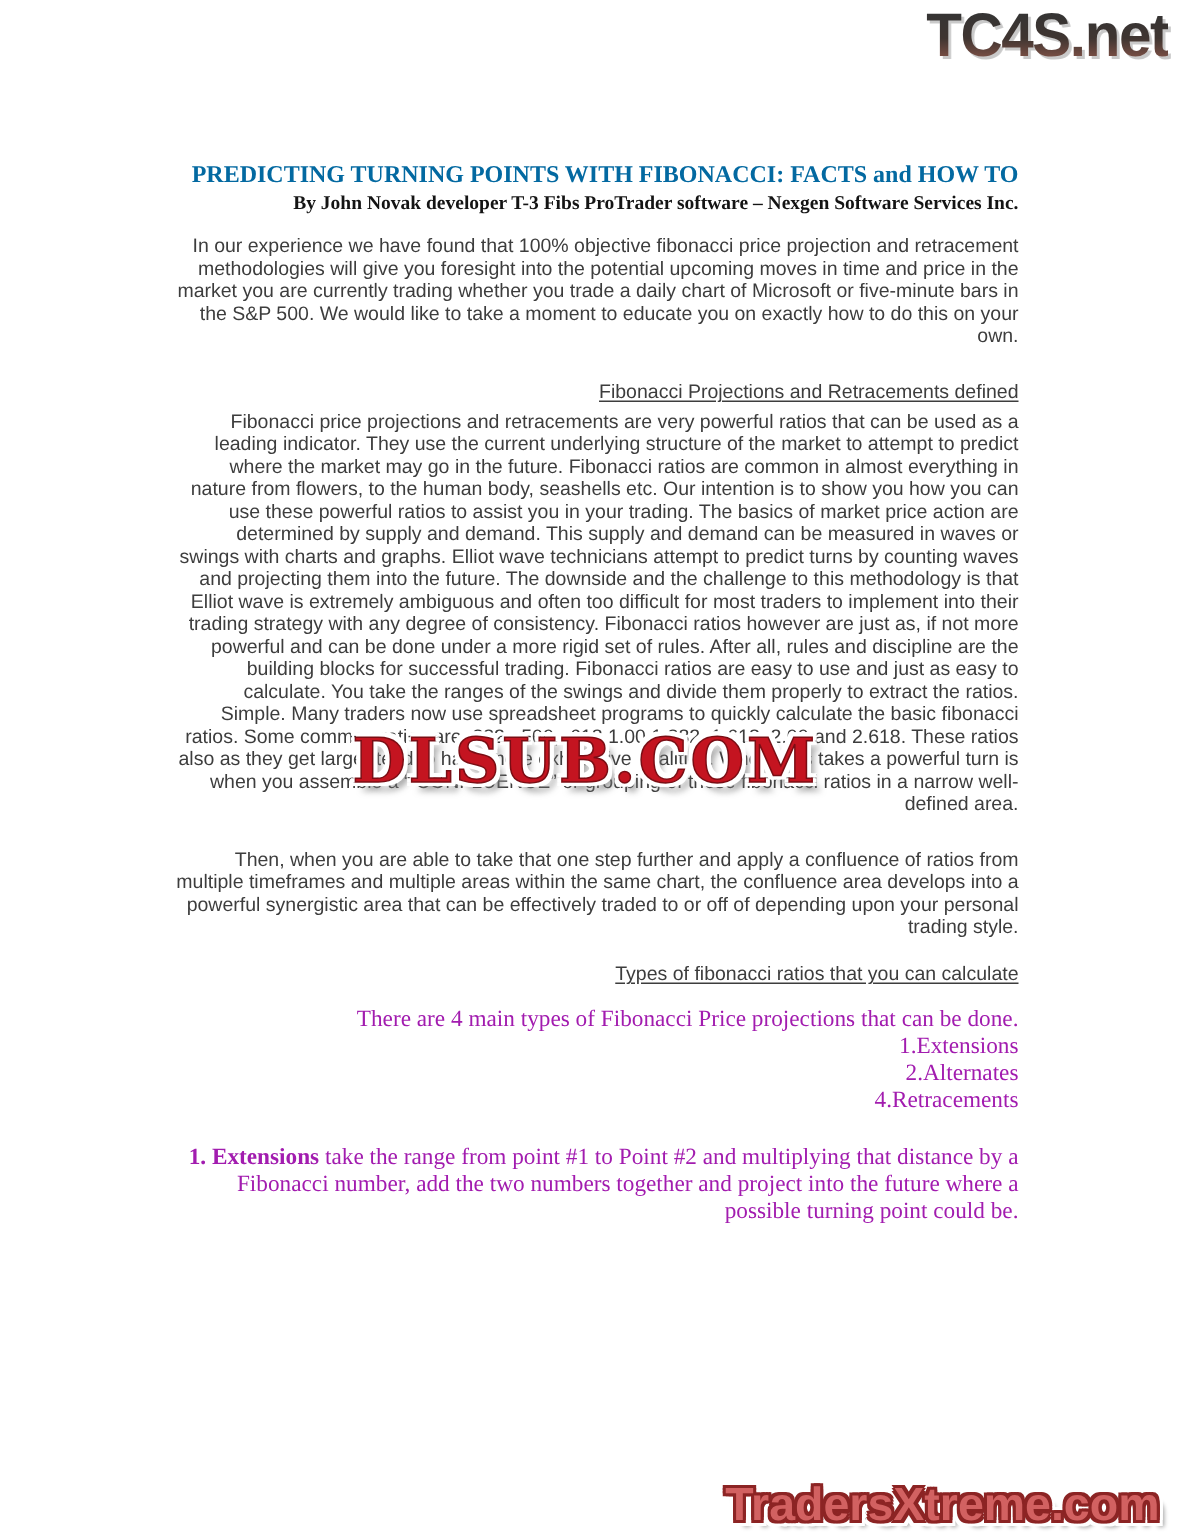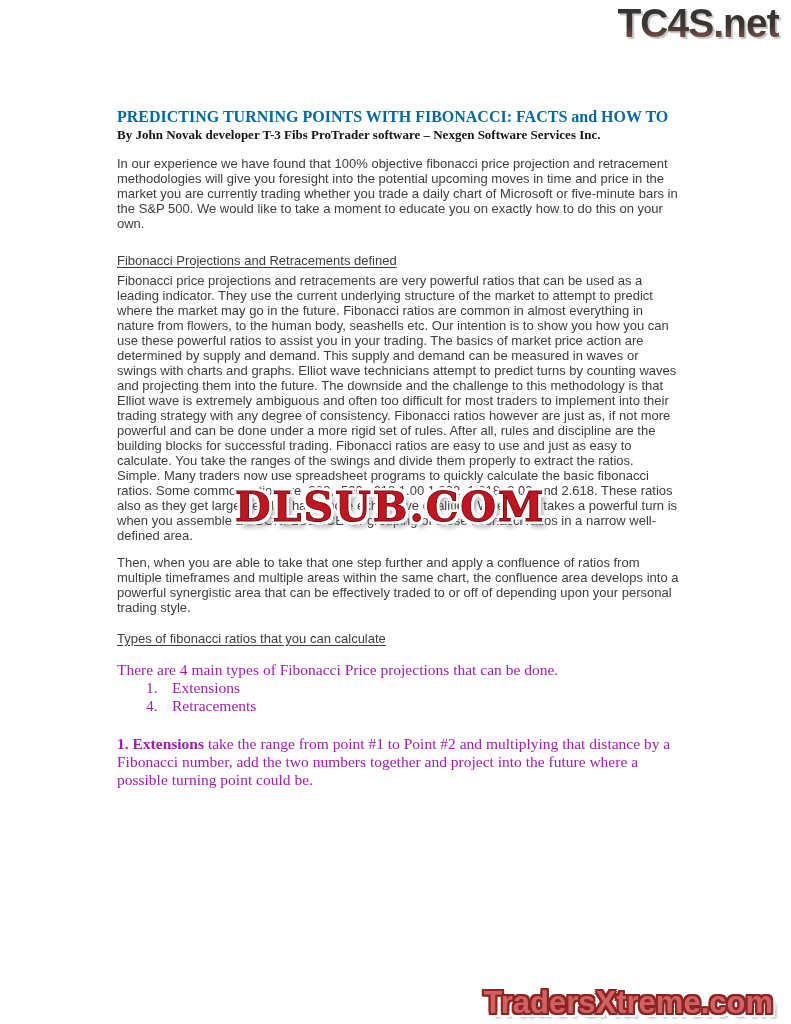"TC4S.net" .page { text-align: none -> right }
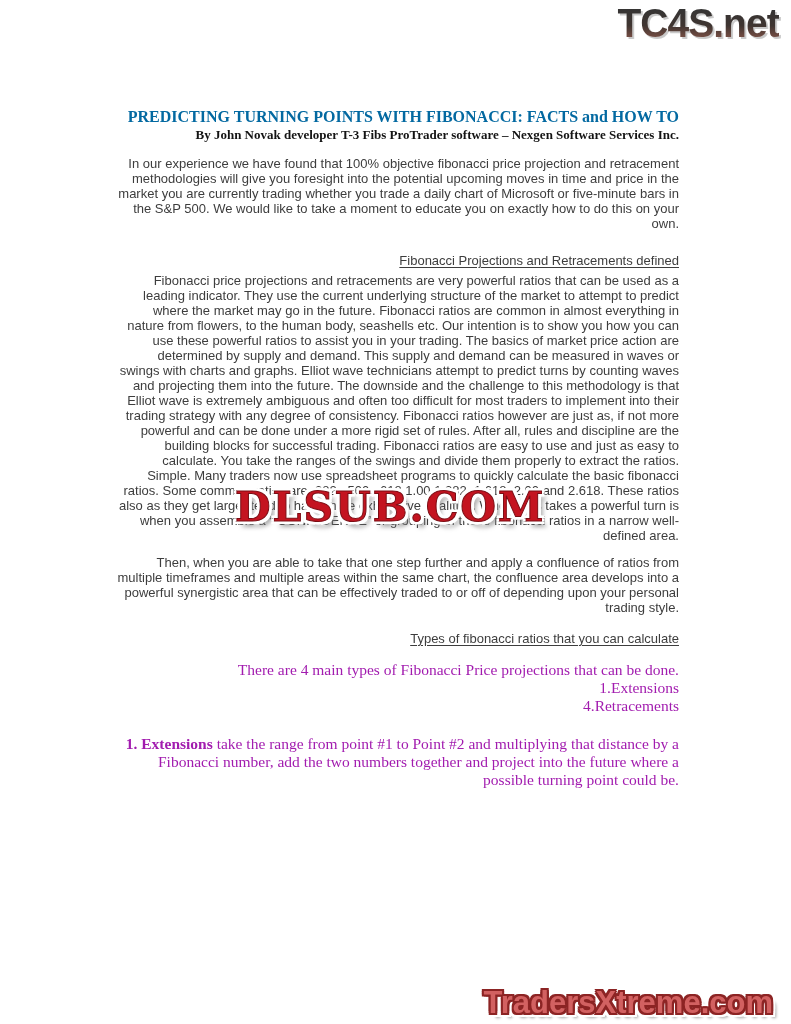"Then, when you are able" .p-confluence { margin-top: 12px -> 22px }
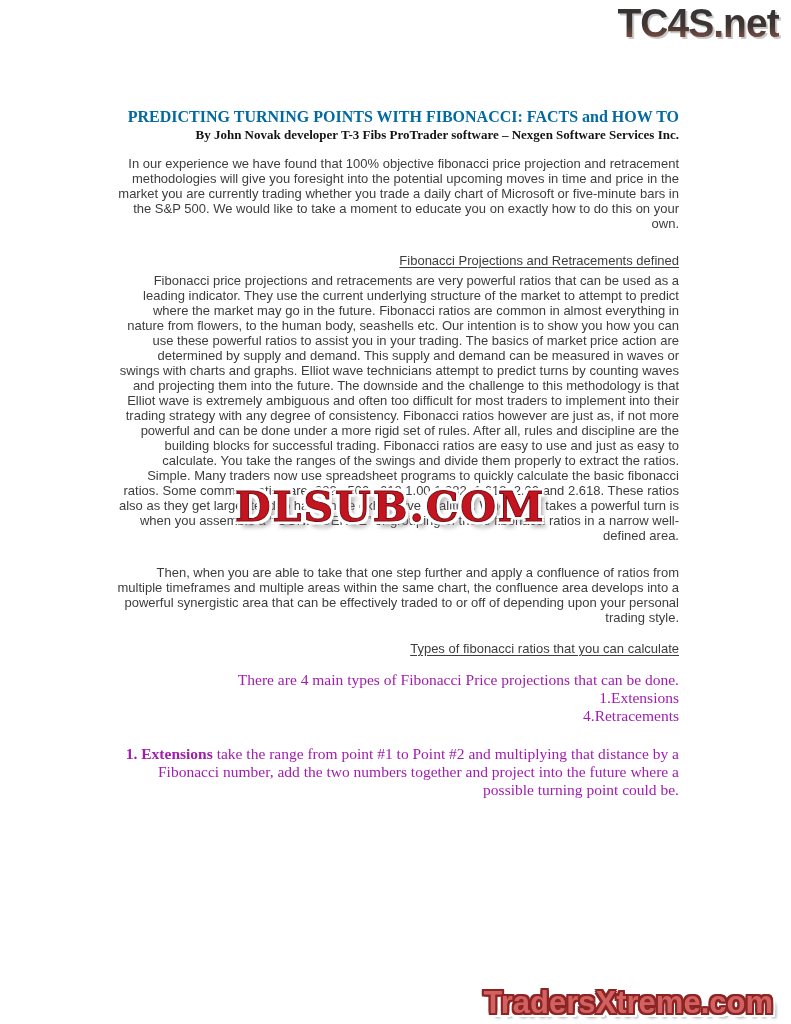"2.Alternates" div.list-row { html: none -> <div> <span>2.</span><span>Alternates</span> </div> }
